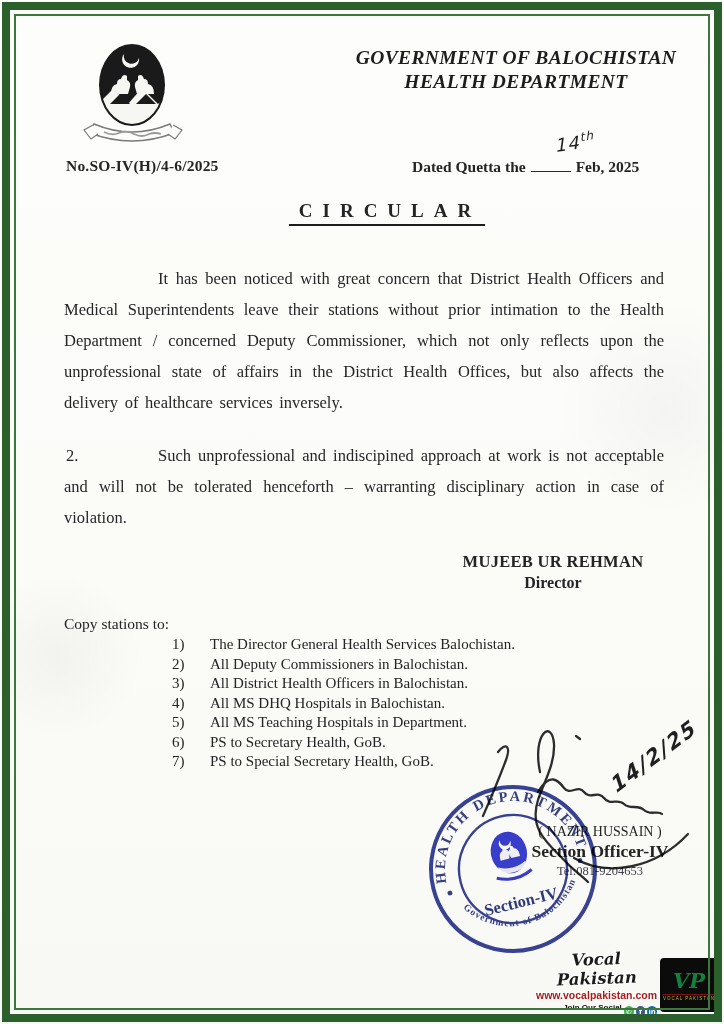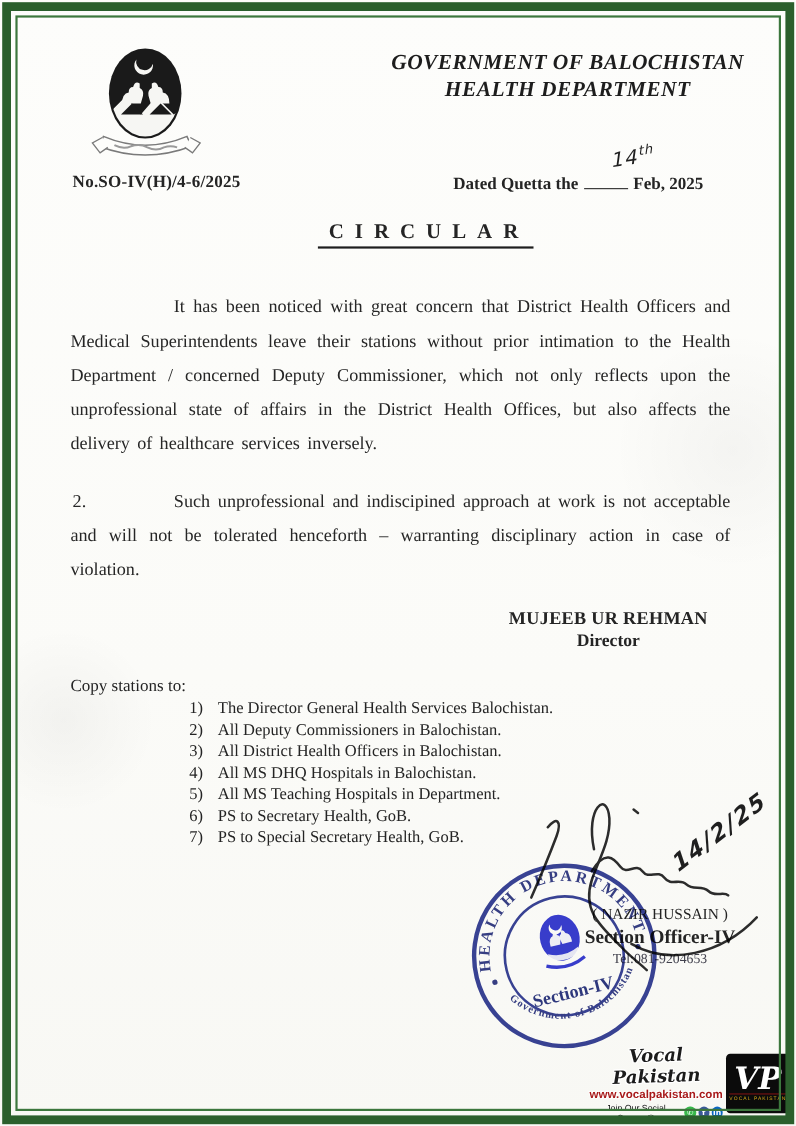"The Director General Health Services" .copy-txt { margin-left: 4px -> 16px }
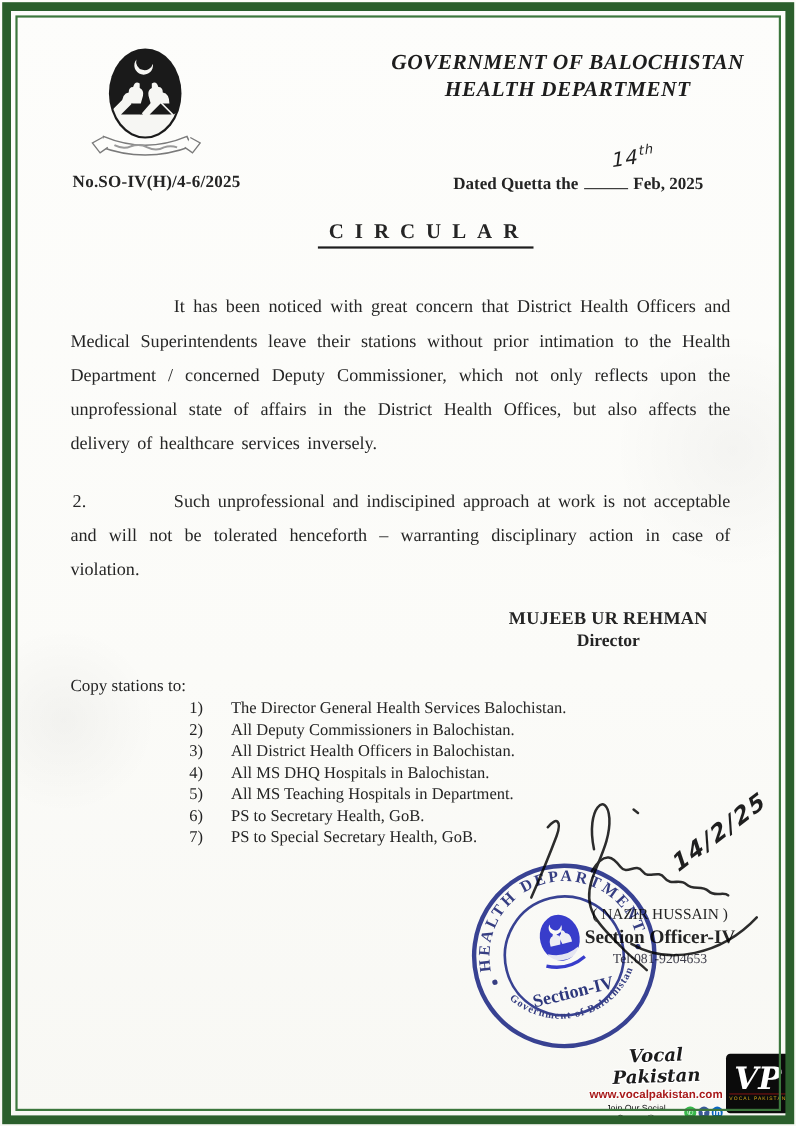"VP" .wm-vp { color: #ffffff -> #15803d; font-size: 28px -> 21px }
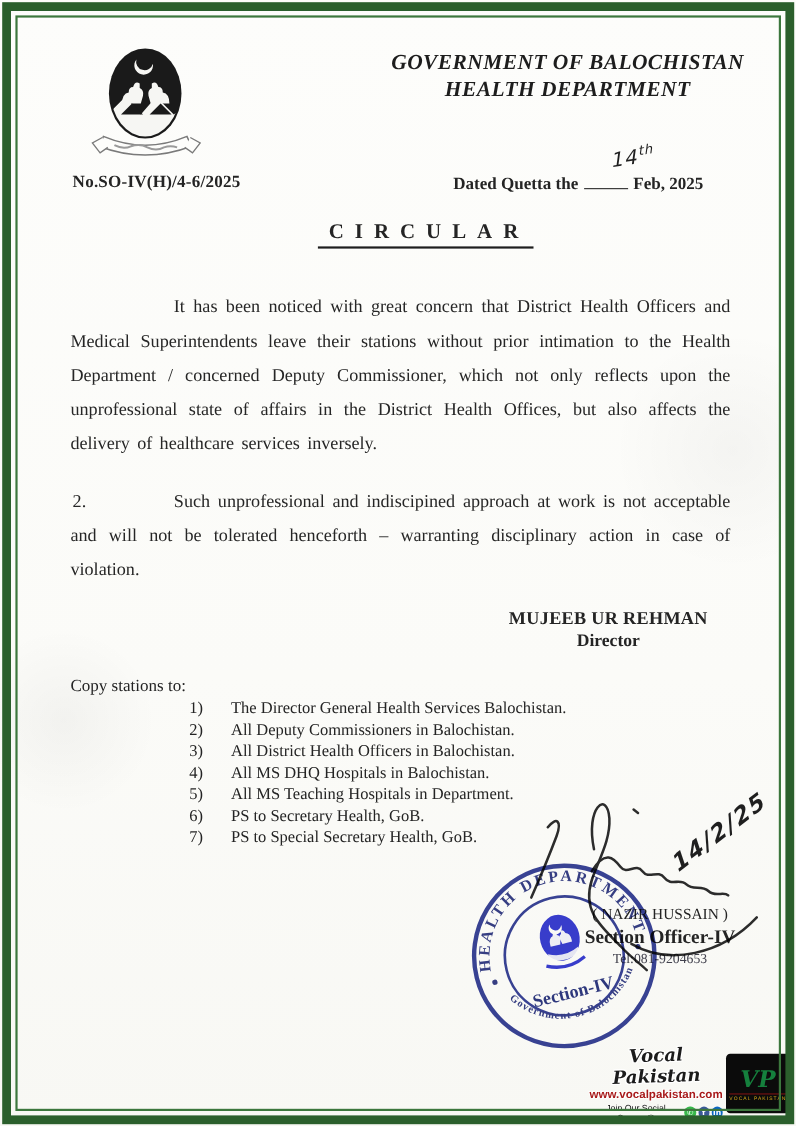"Join Our Social Groups@" .wm-social-txt { font-weight: normal -> bold; text-align: none -> right }
